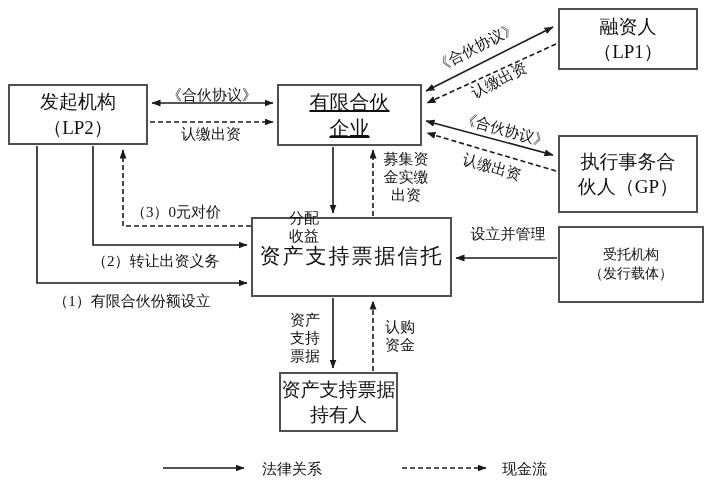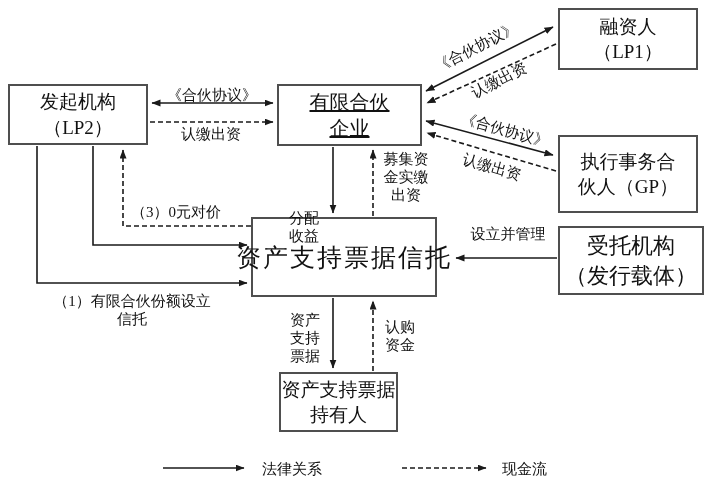"（2）转让出资义务" div.lbl { html: none -> <div>（2）转让出资义务</div> }
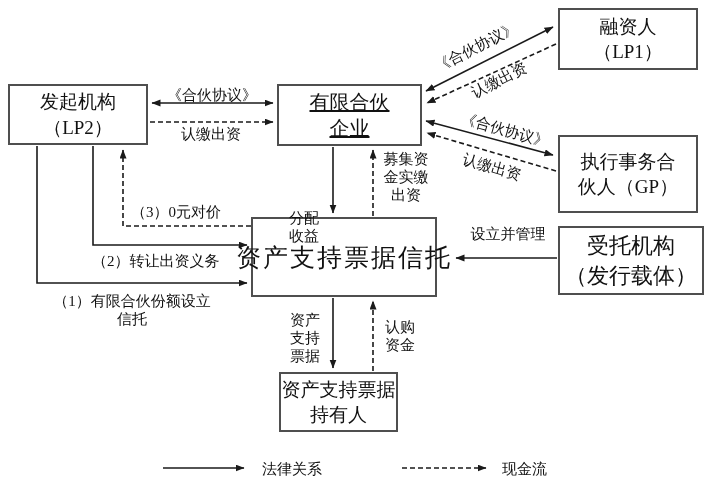"资产支持票据信托" .b-trust { font-size: 25px -> 21px; width: 186px -> 201px }
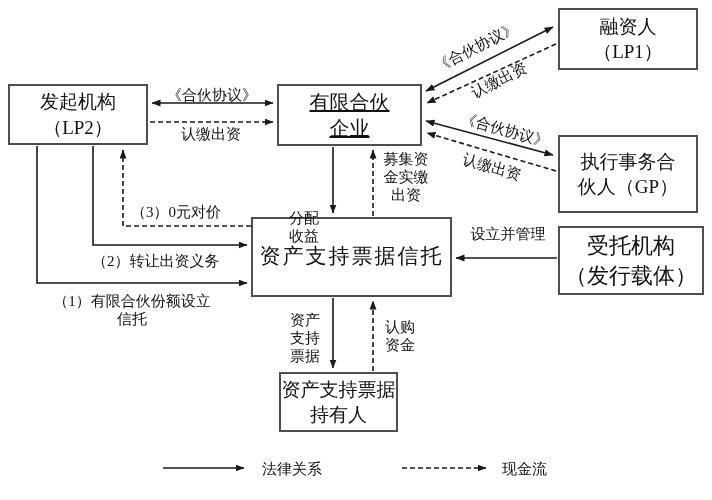"受托机构" .b-trustee { font-size: 22px -> 14px; height: 69px -> 77px }
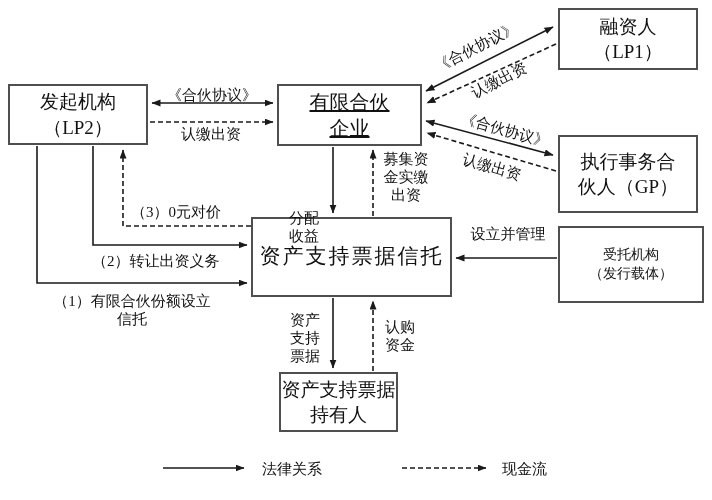"信托" div.ln { html: <div>信托</div> -> none }
